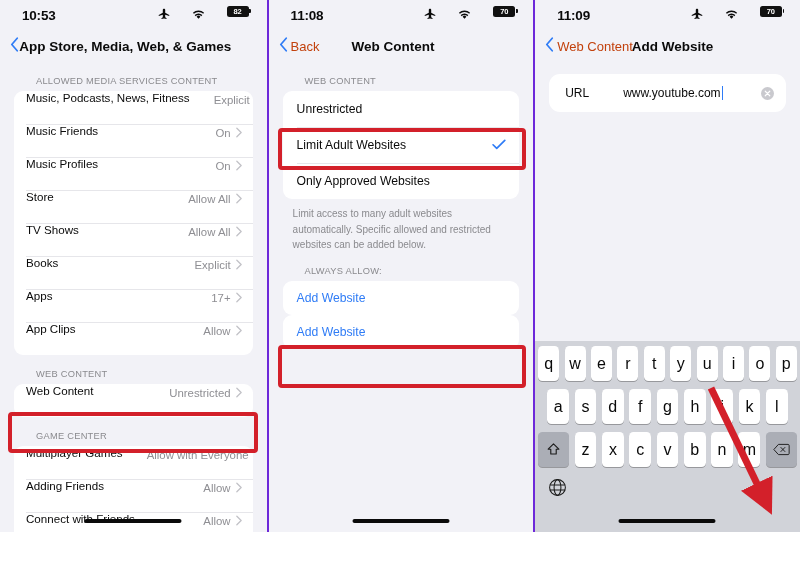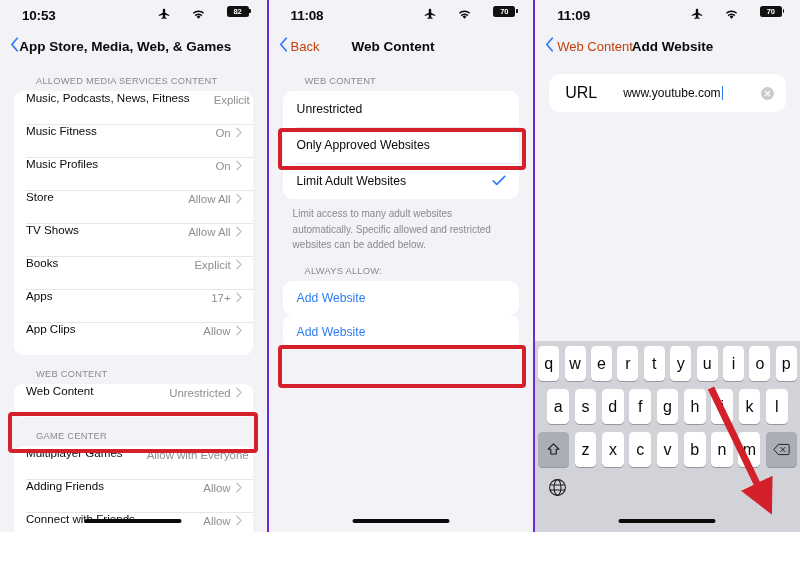"URL" .url-label { font-size: 16px -> 12px }
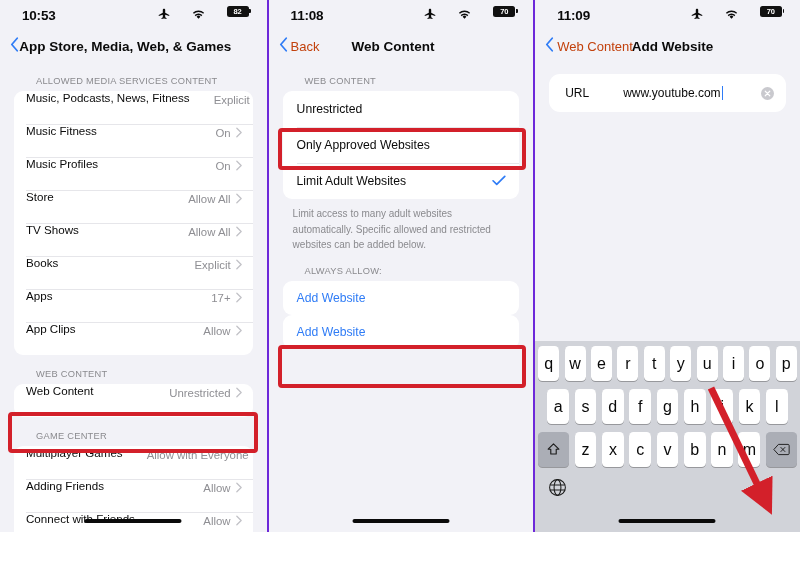"Music Fitness" span.row-label { text: Fitness -> Friends }
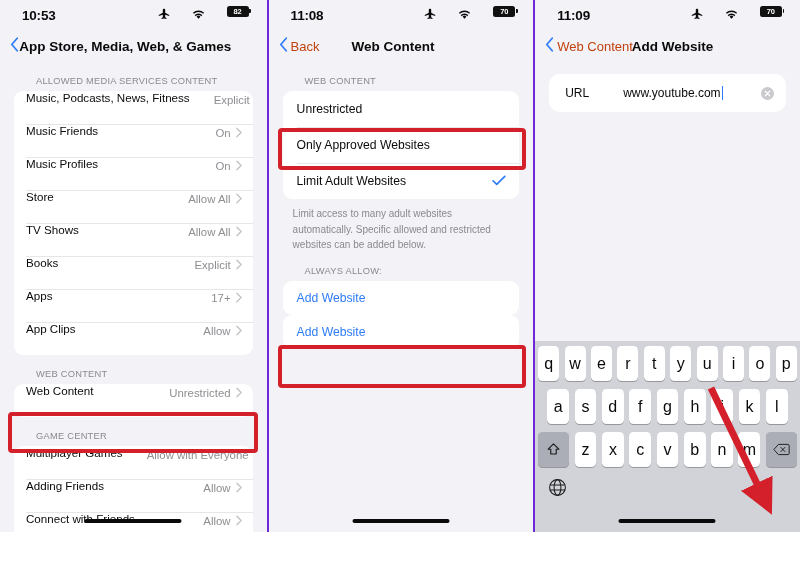"Only Approved Websites" div.plain-row { order: before "Limit Adult Websites" -> after "Limit Adult Websites" }
